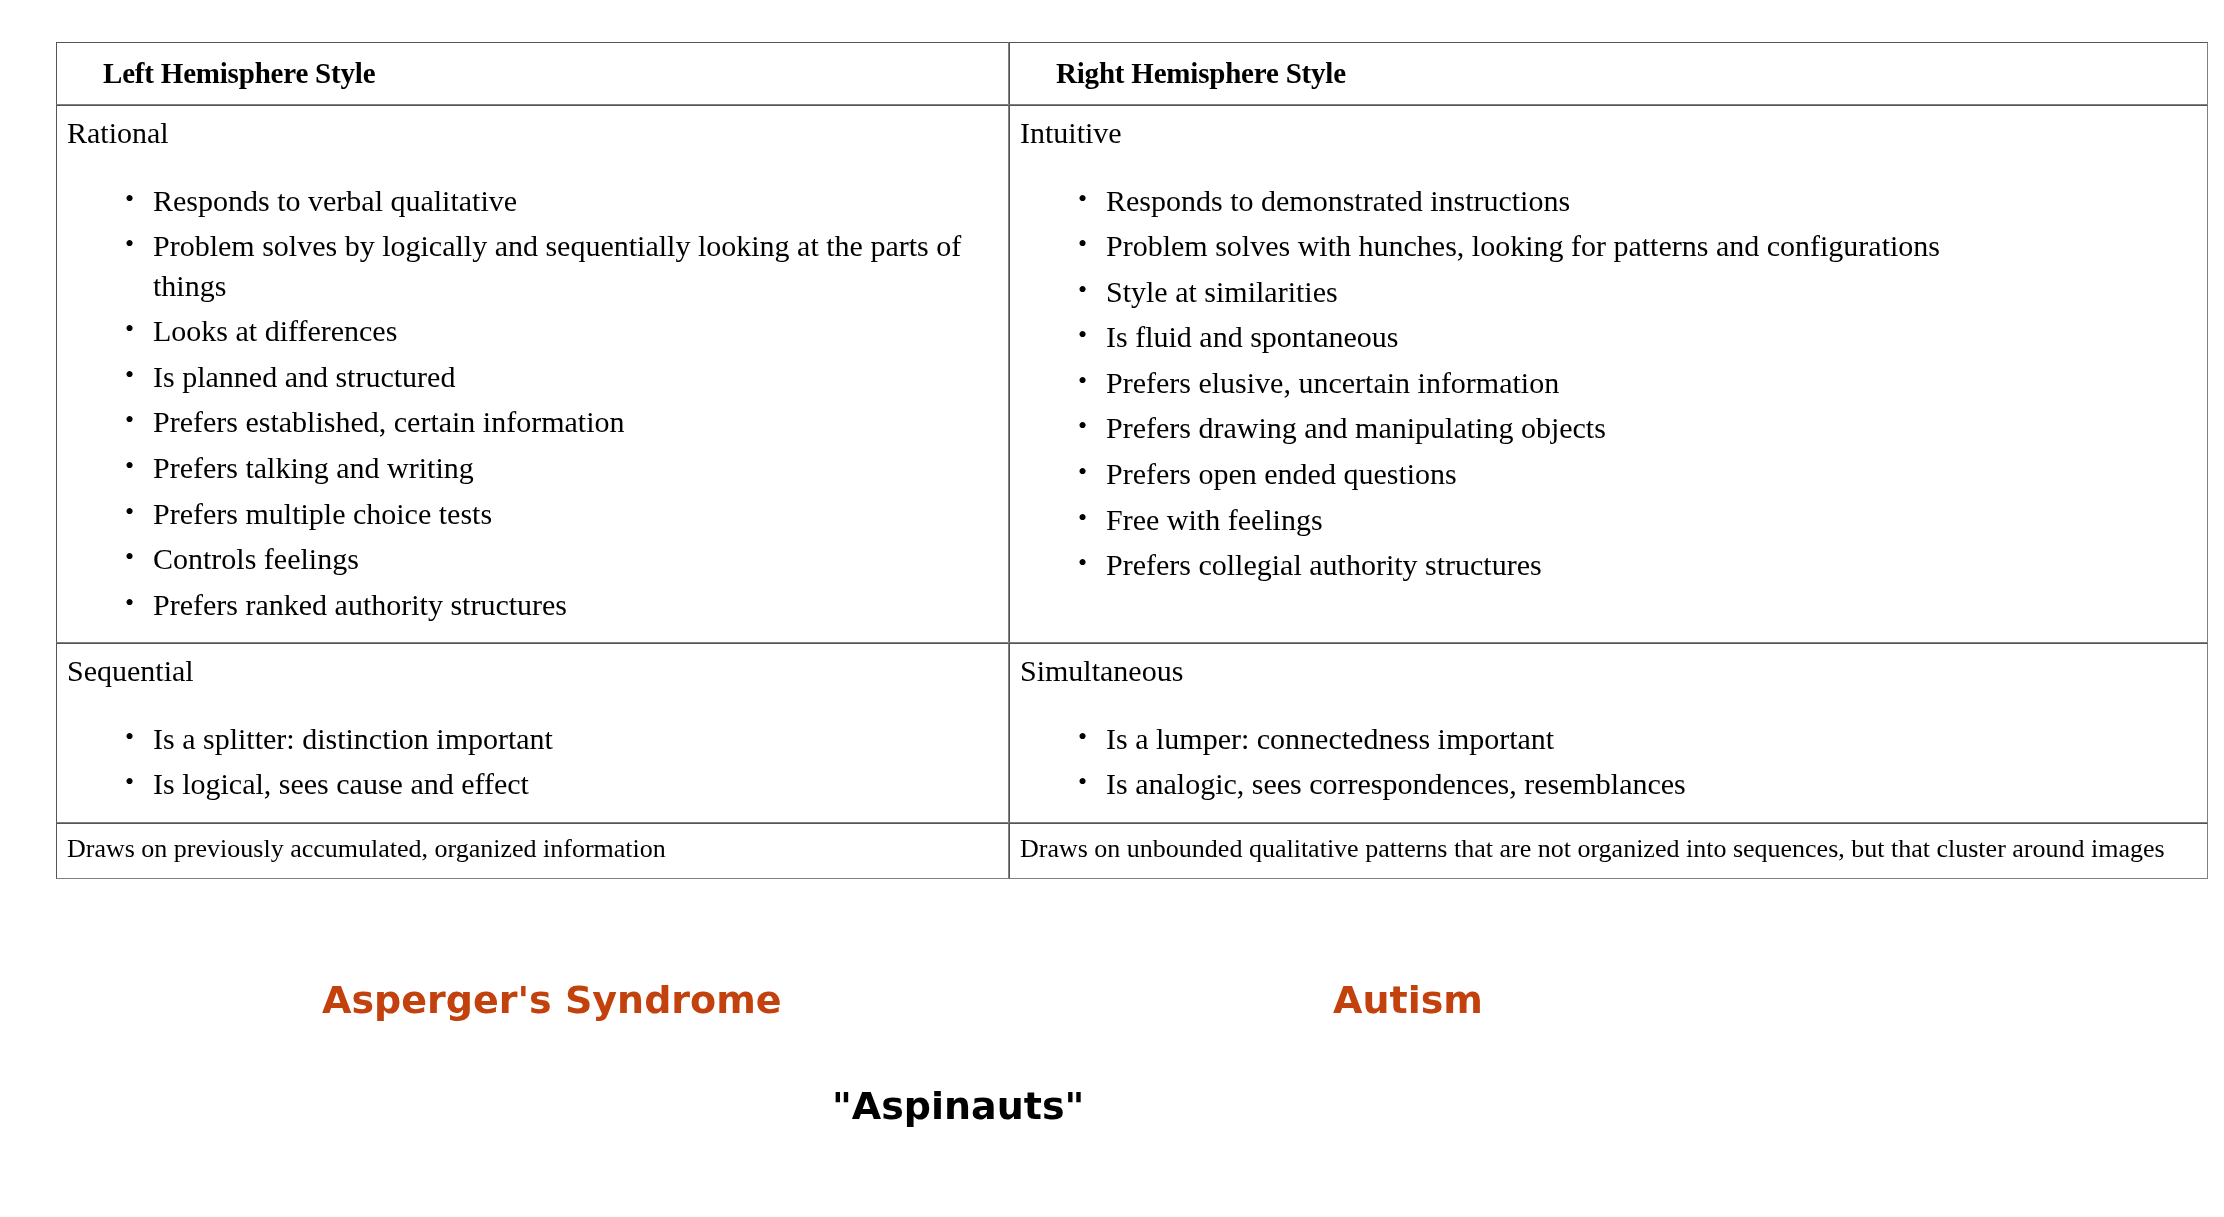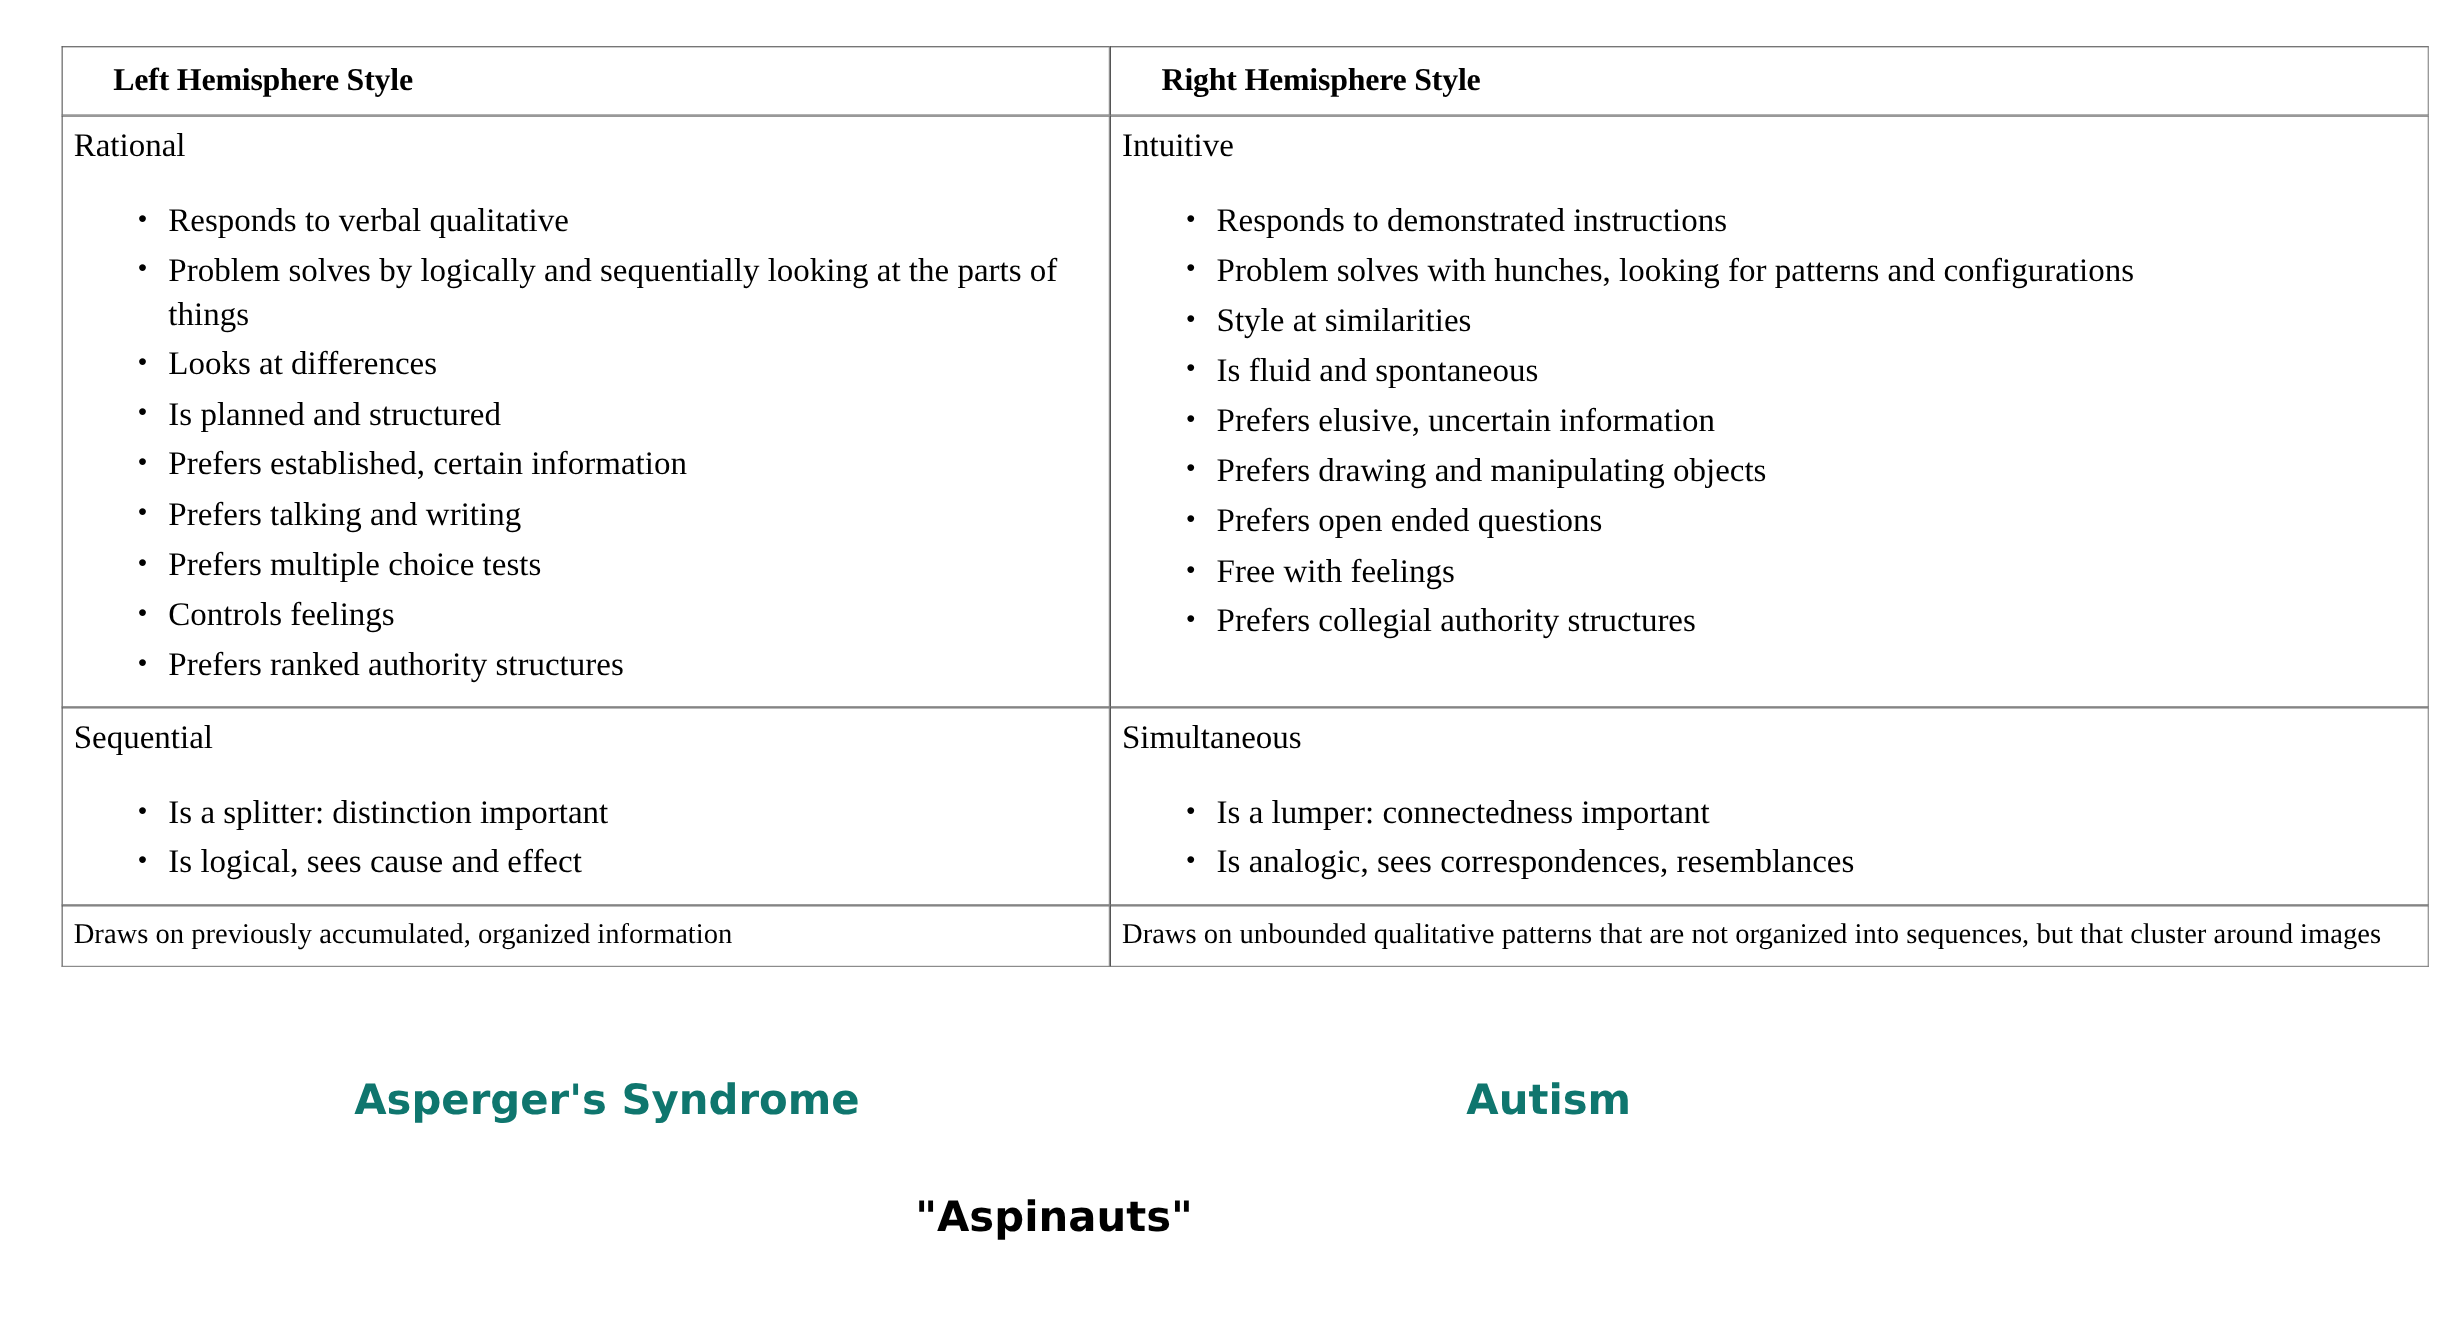"Asperger's Syndrome" .caption { color: #0f766e -> #c2410c }
